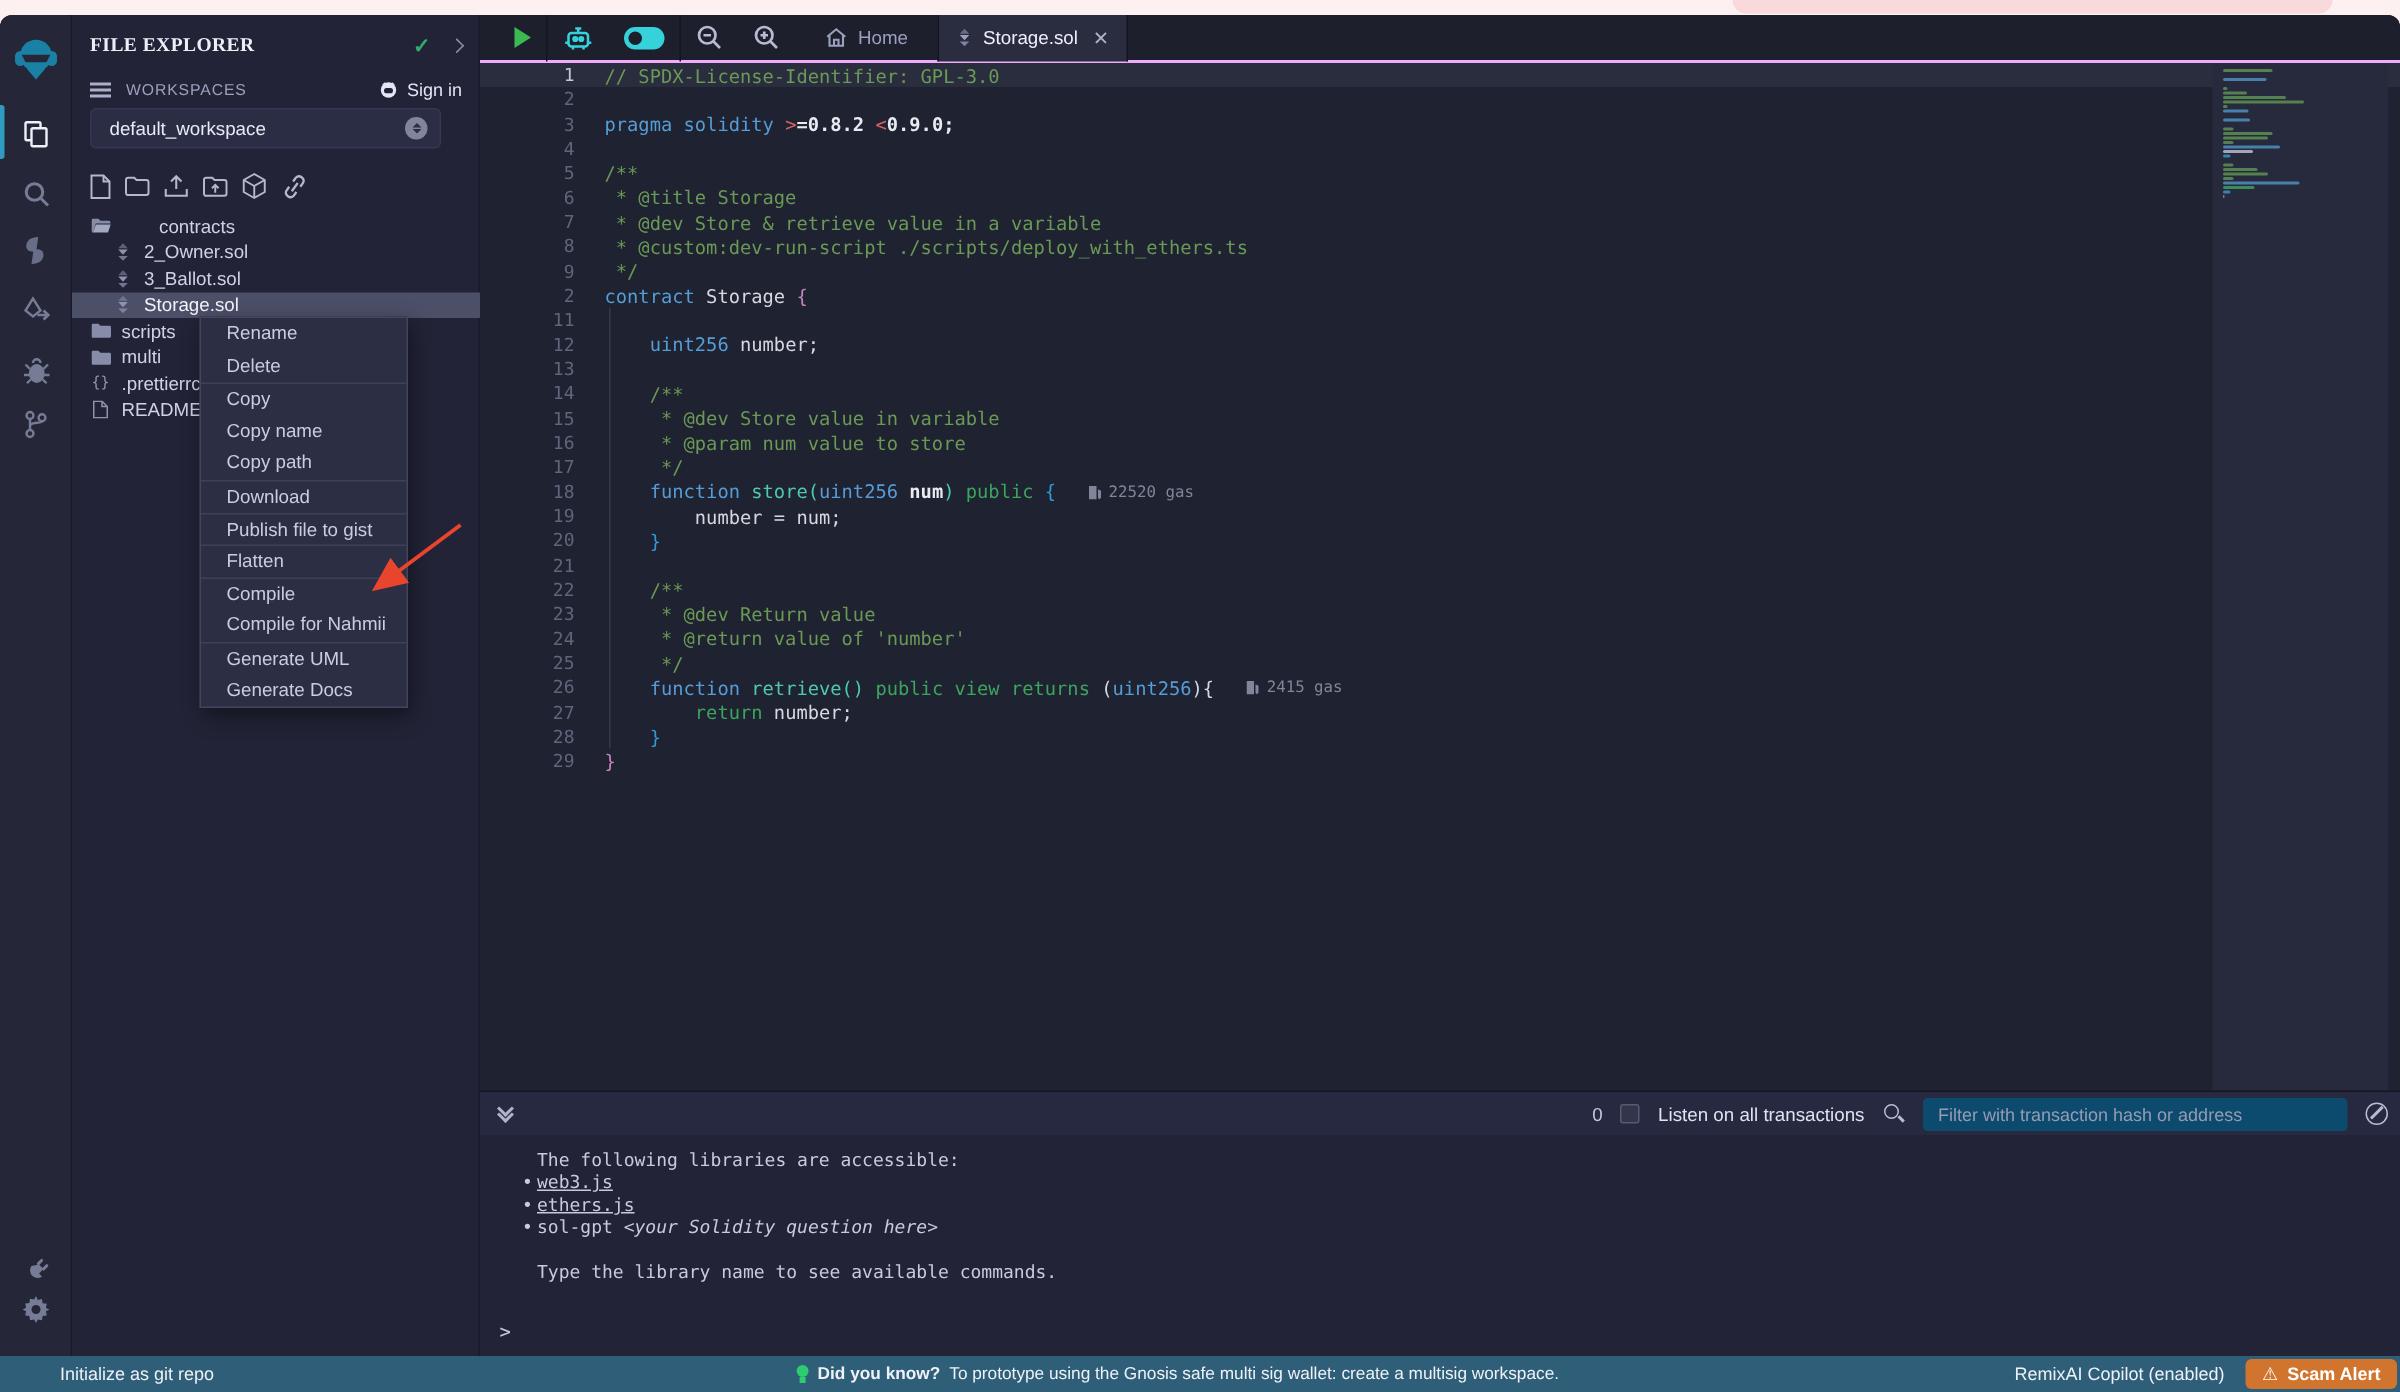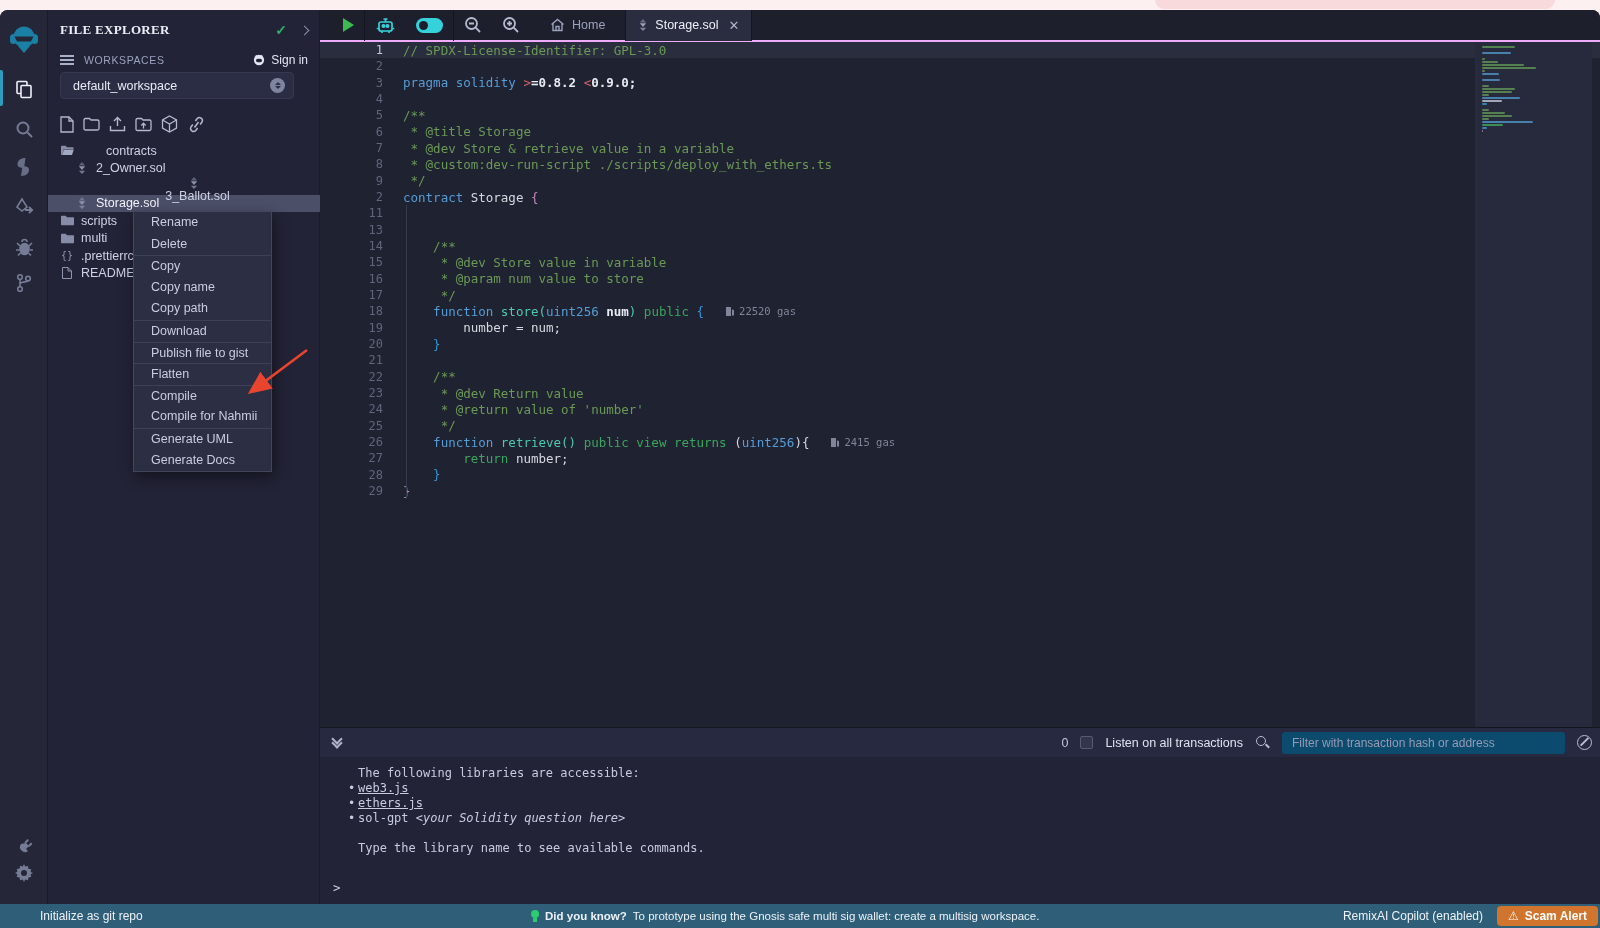"3_Ballot.sol" div.tree-row { flex-direction: column -> none }
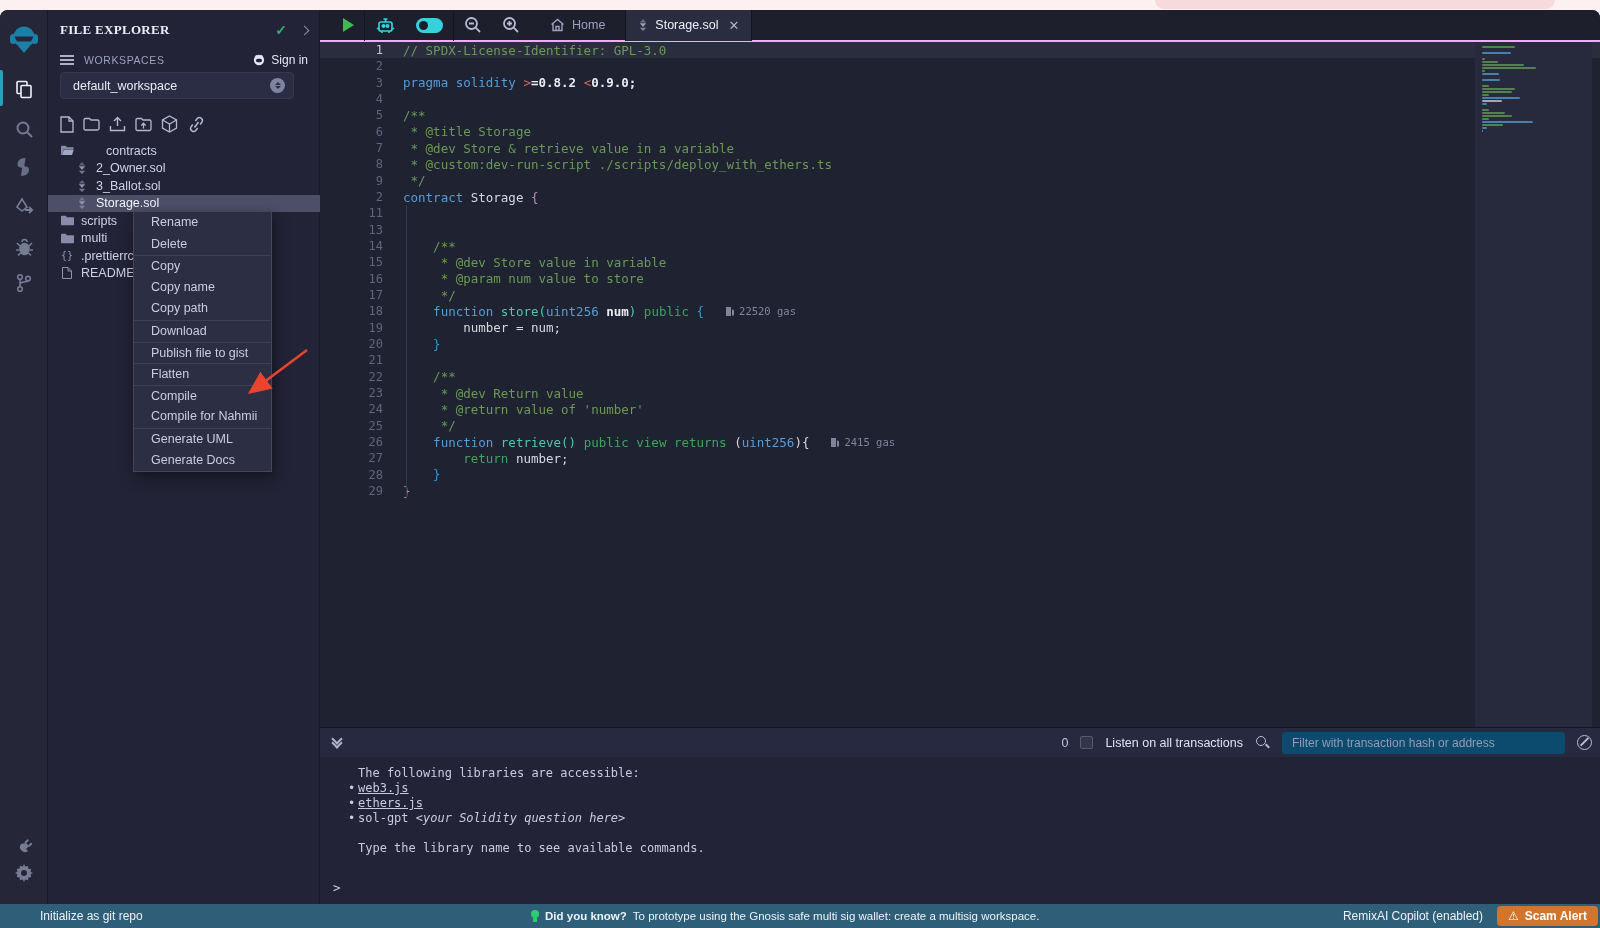"12" div.code-line { html: none -> <div><span>12</span><span><span> </span><span>uint256</span><span> number;</span></span></div> }
